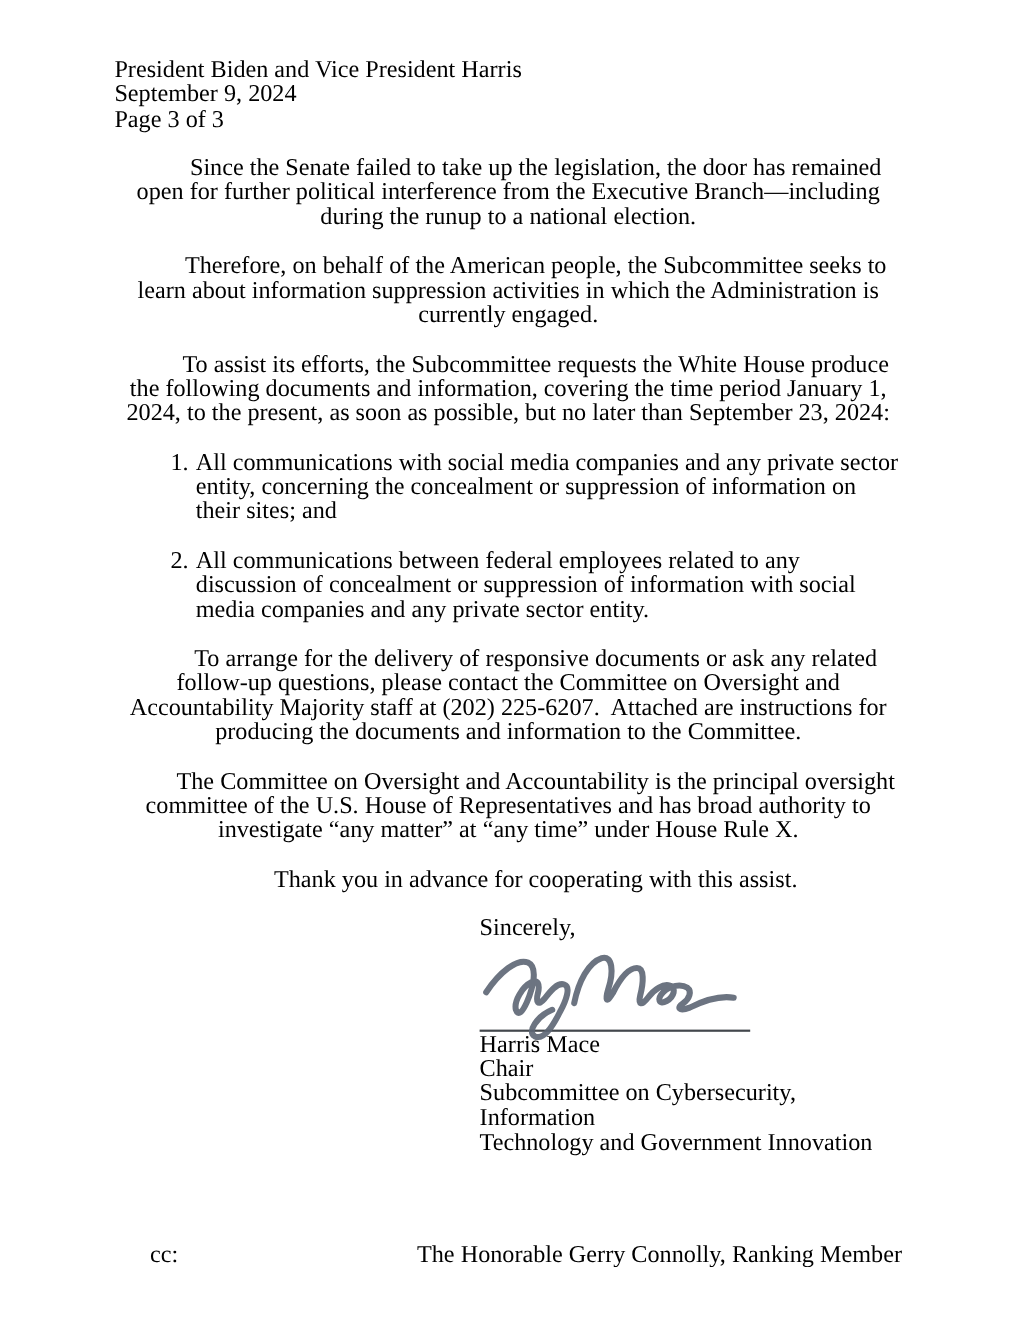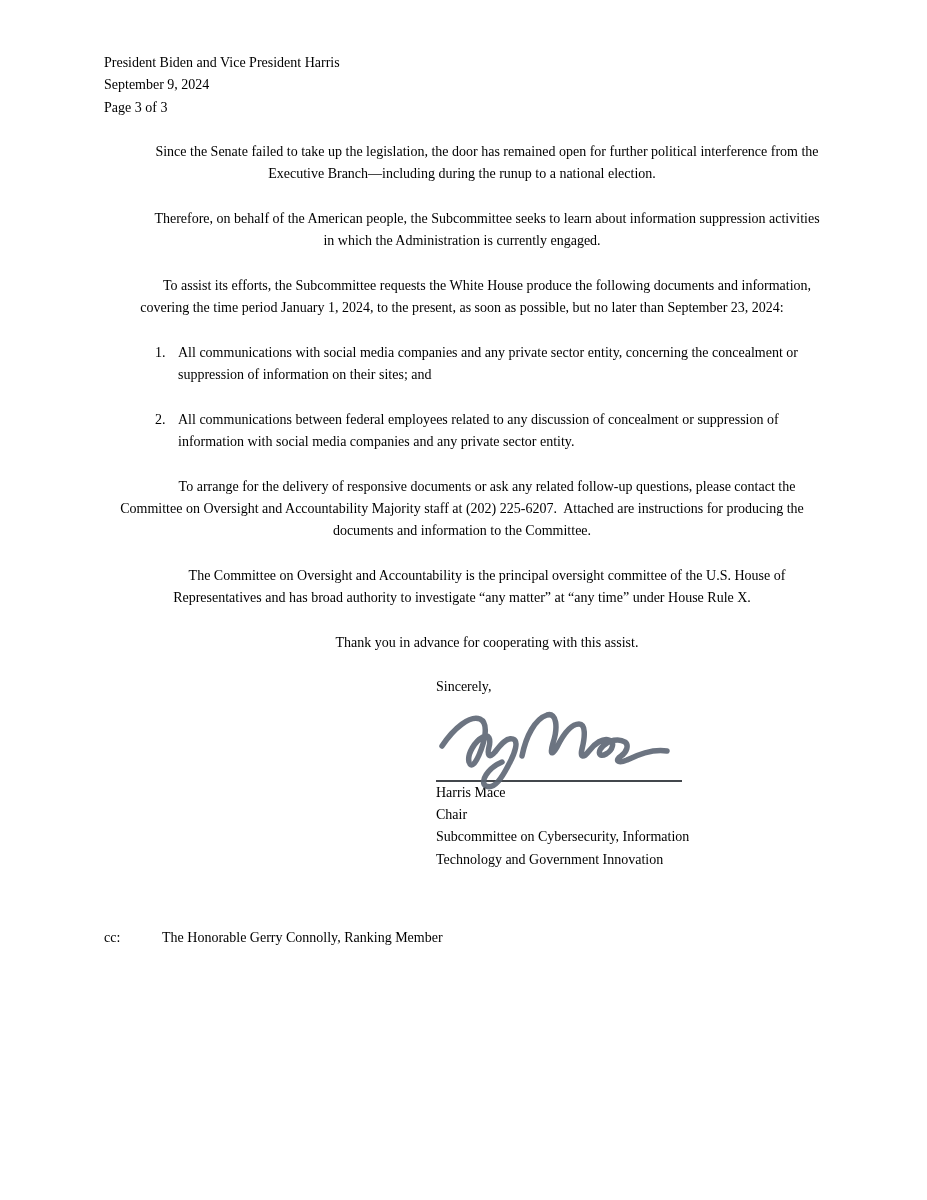"President Biden and Vice President" .page { font-size: 14px -> 22px }
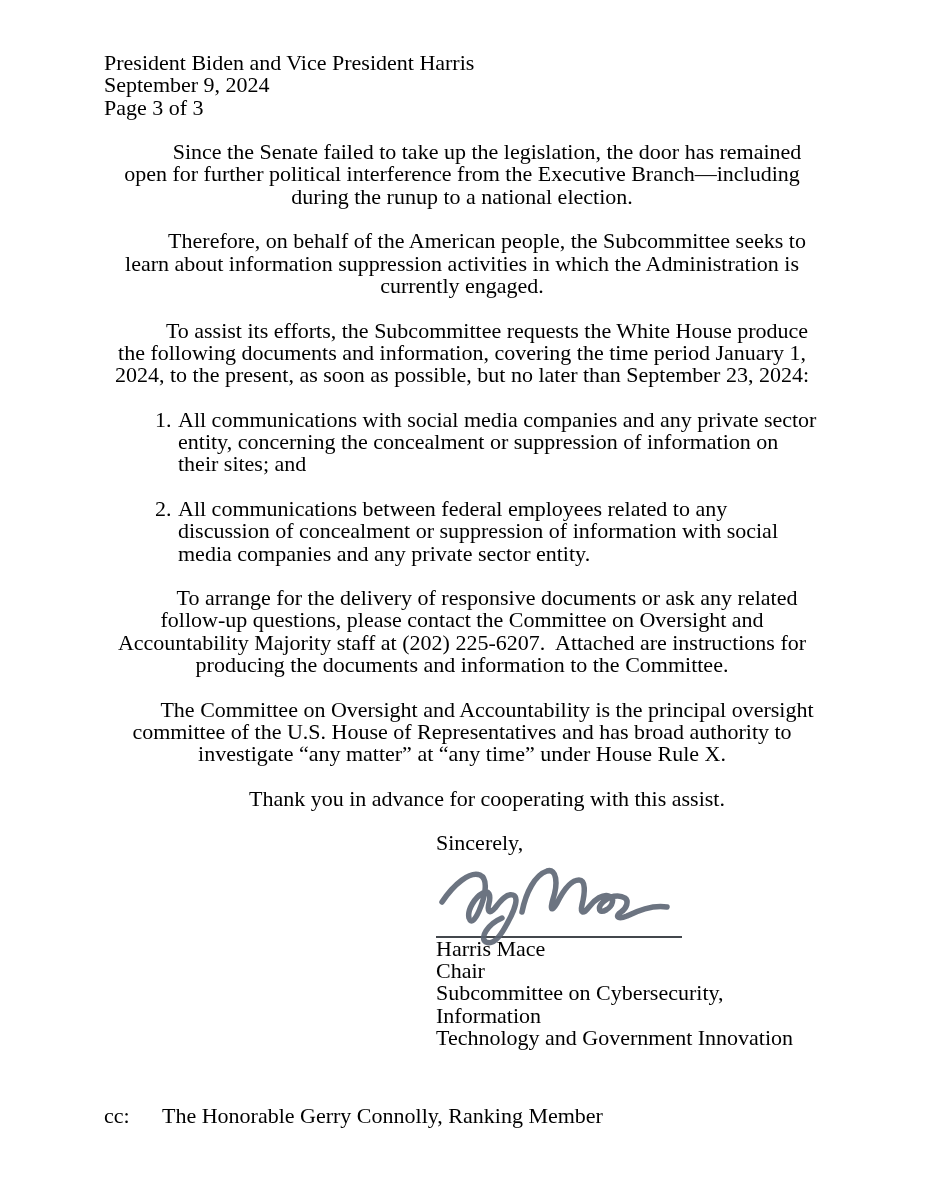"cc:" .cc-row { margin-top: 56px -> 80px; text-align: none -> right }
